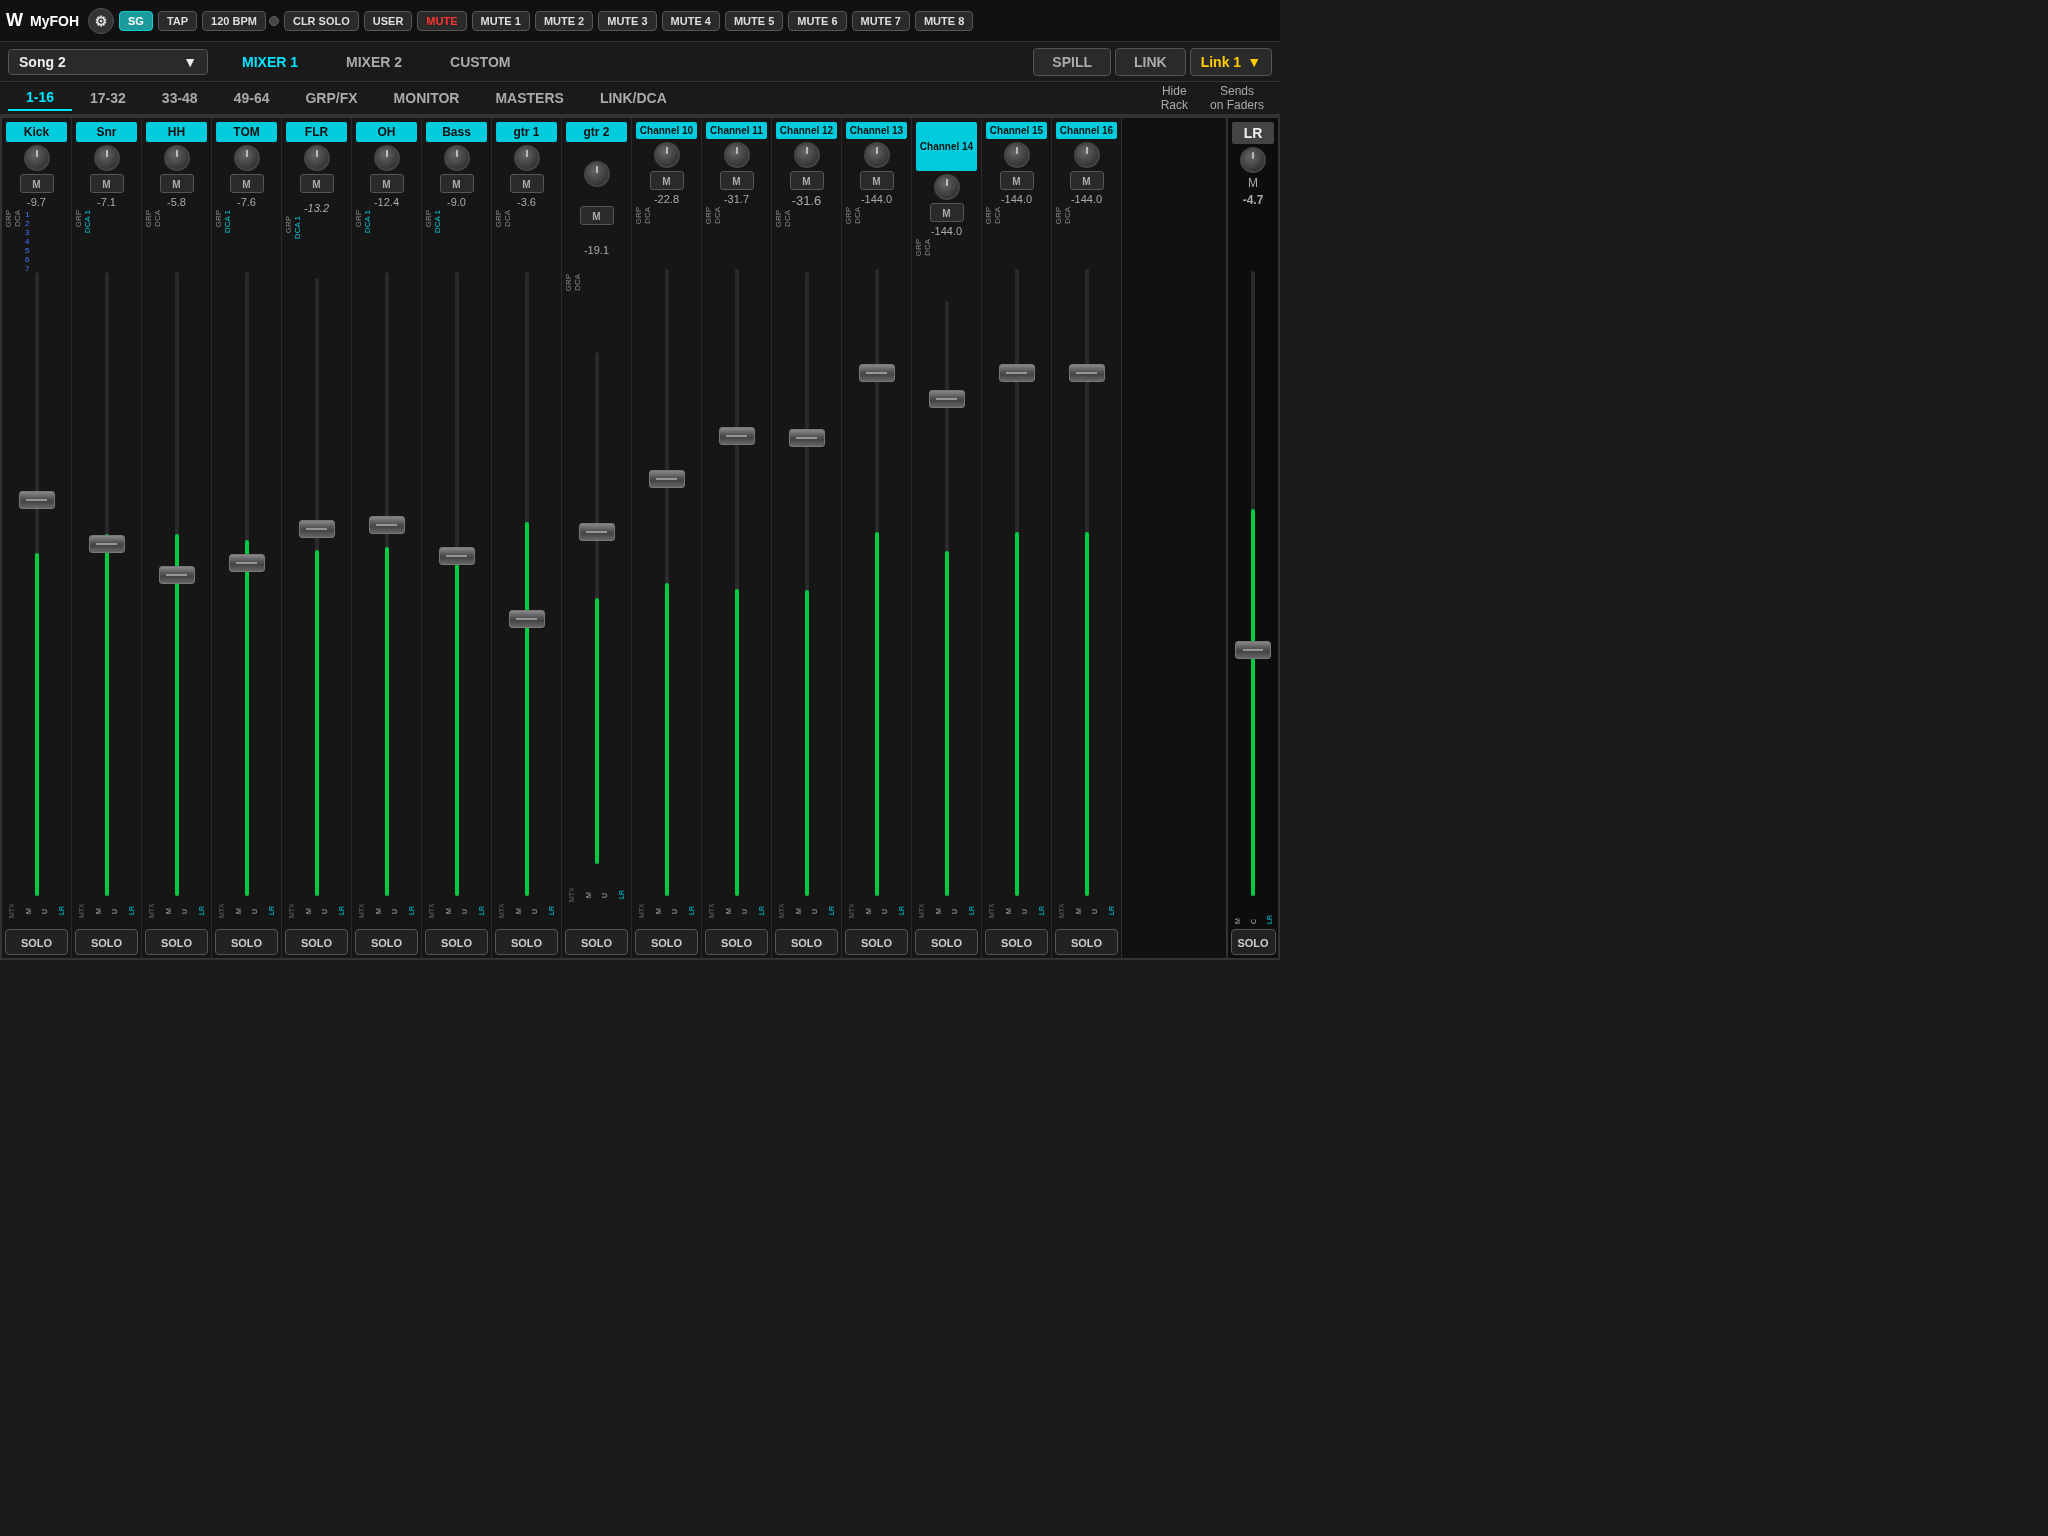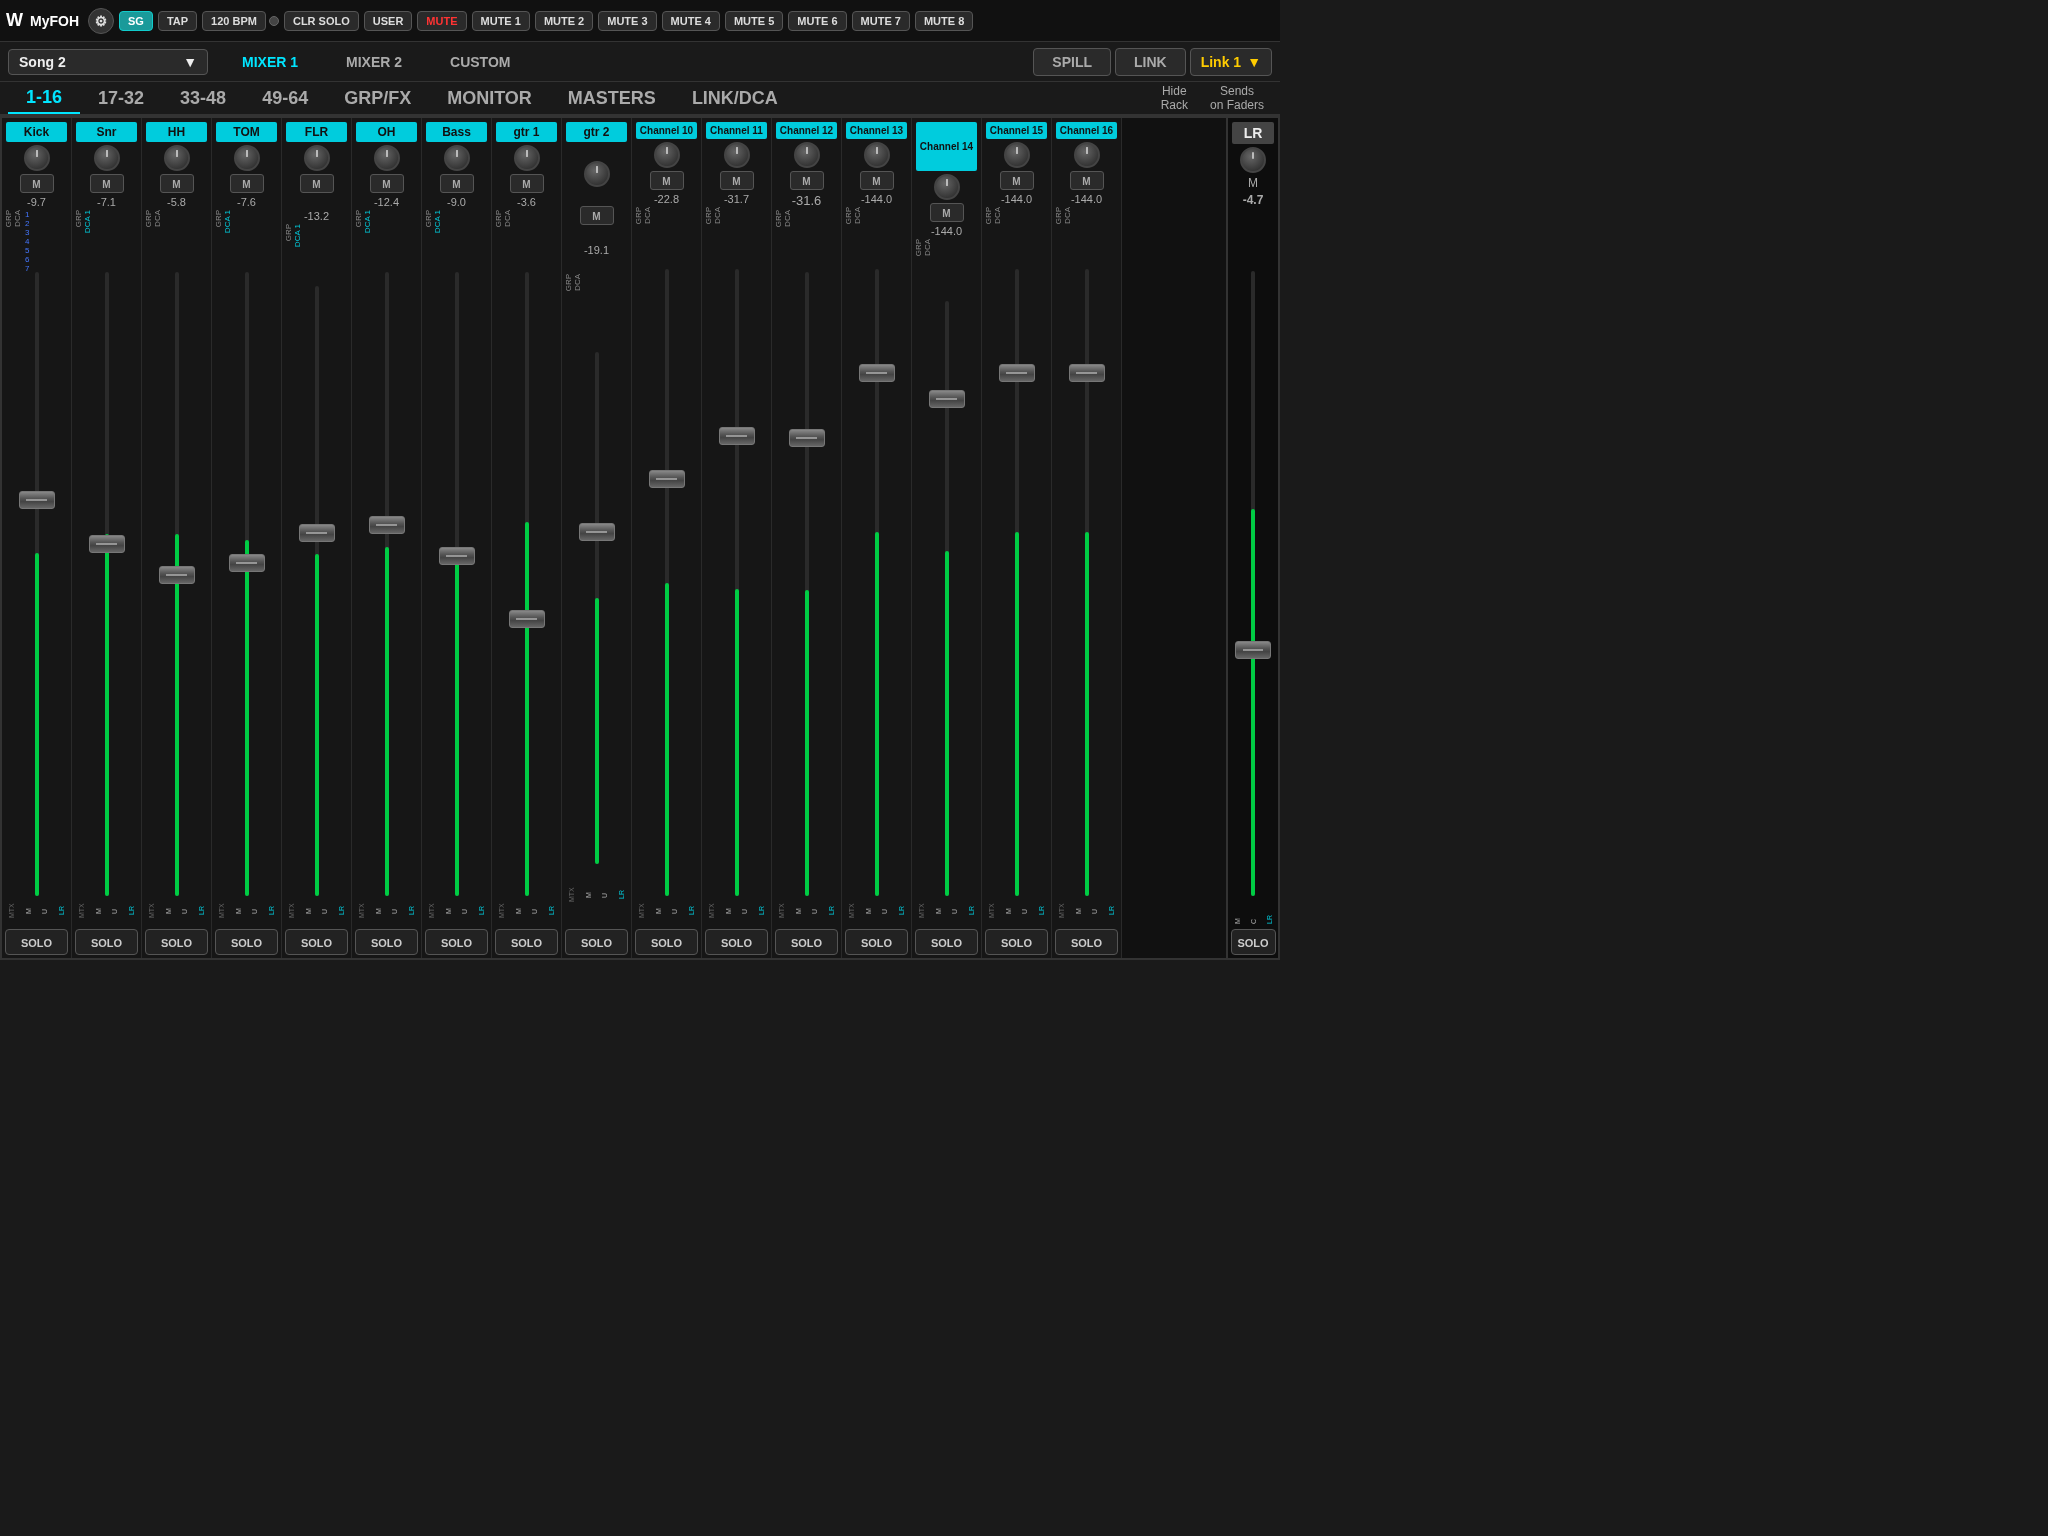"1-16" .range-tab { font-size: 18px -> 14px }
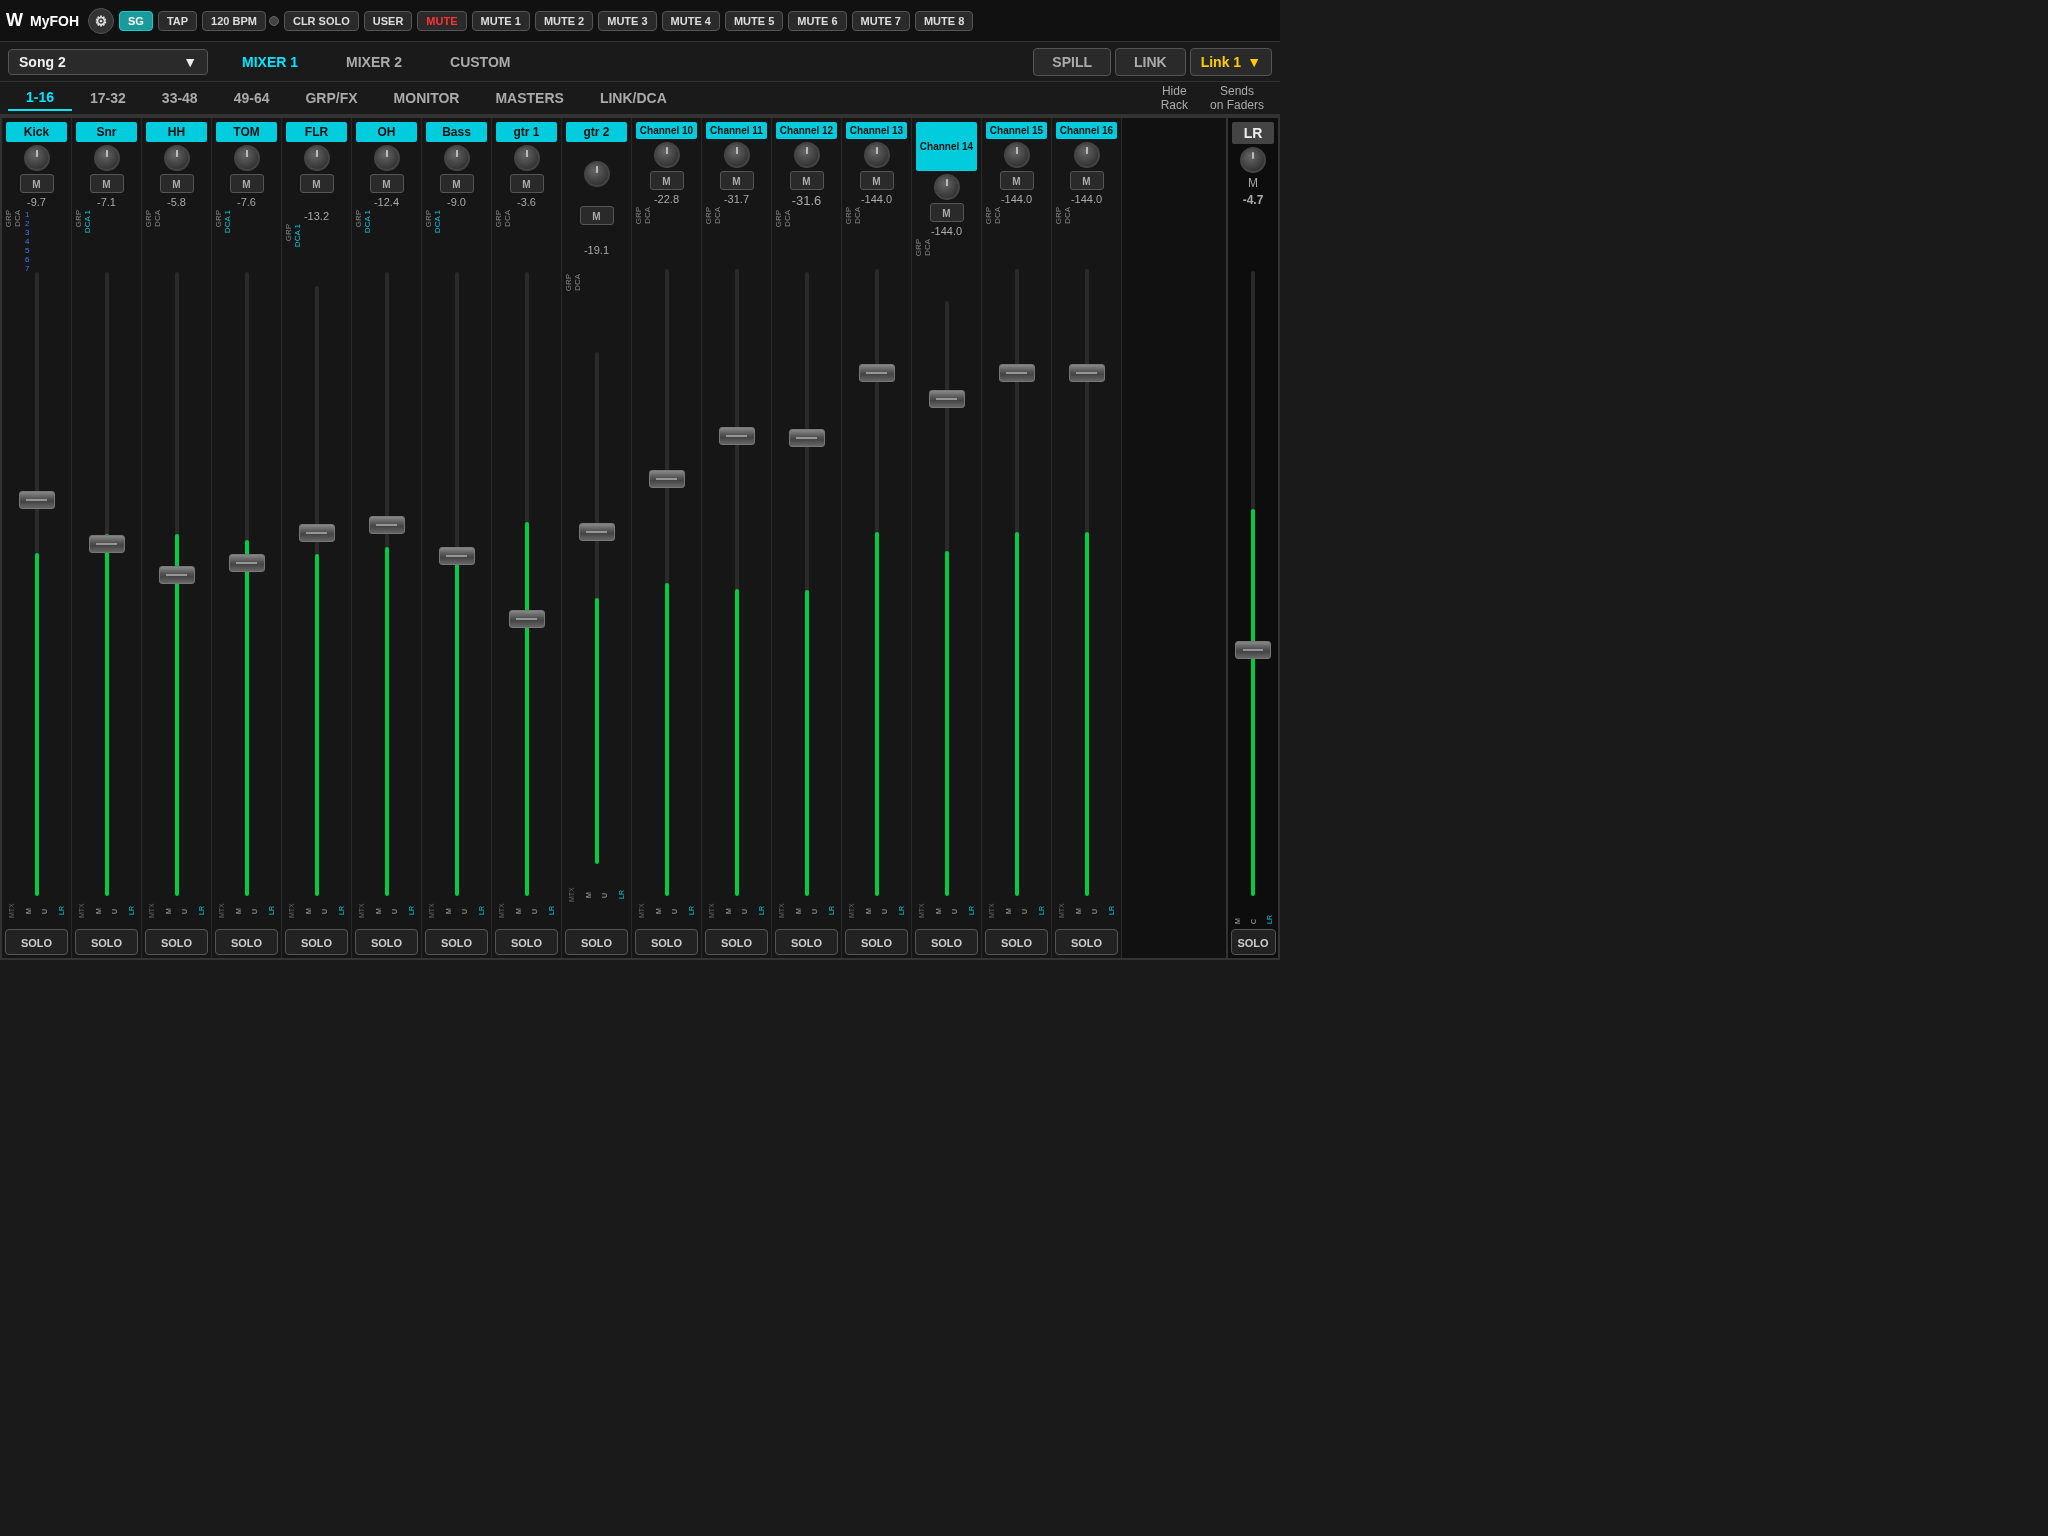"-13.2" div { font-style: none -> italic; margin: 15px 0px 2px -> 7px 0px 2px }
